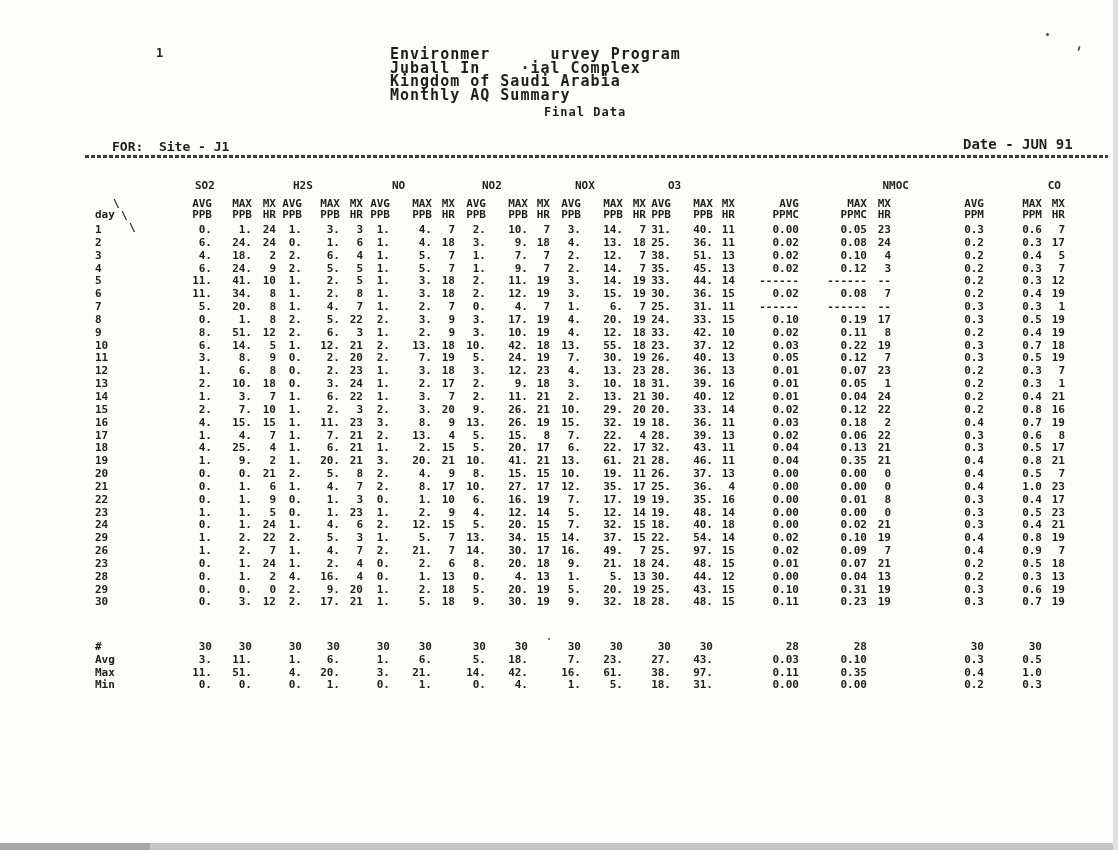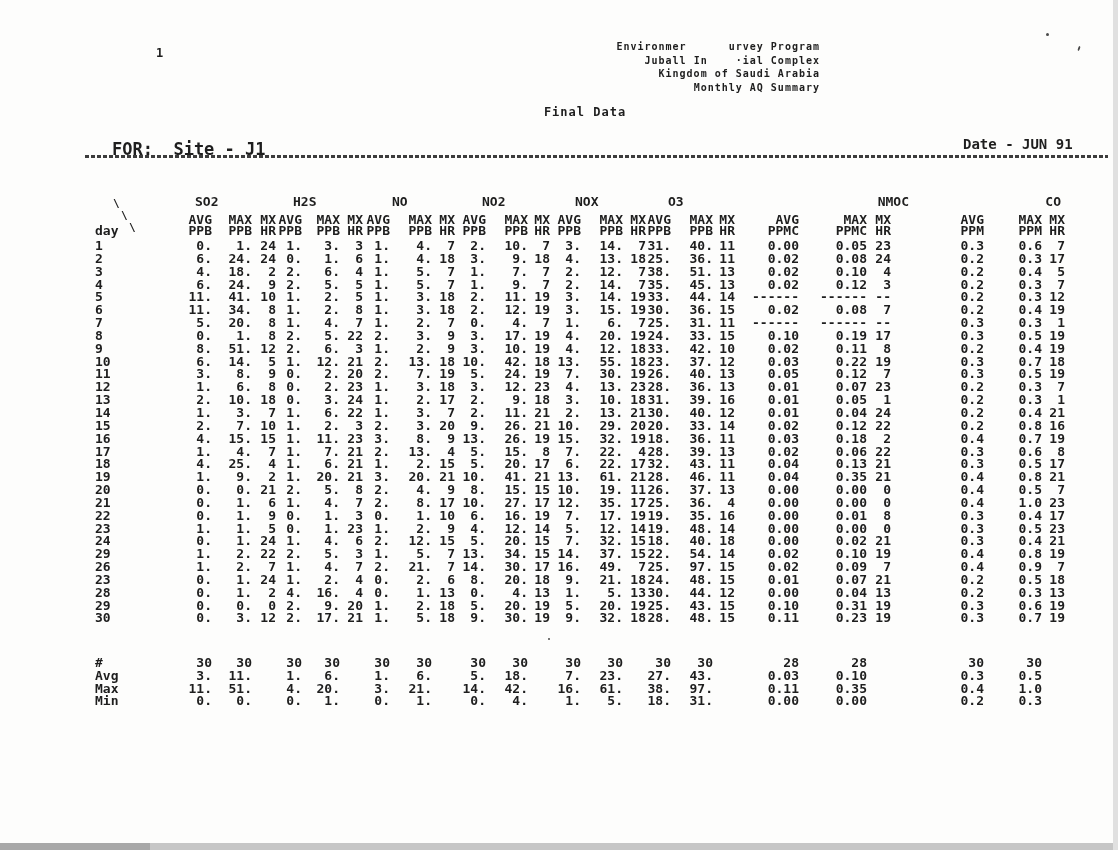"Environmer urvey Program" .title-block { font-size: 10px -> 15px; text-align: right -> left; top: 40px -> 48px }
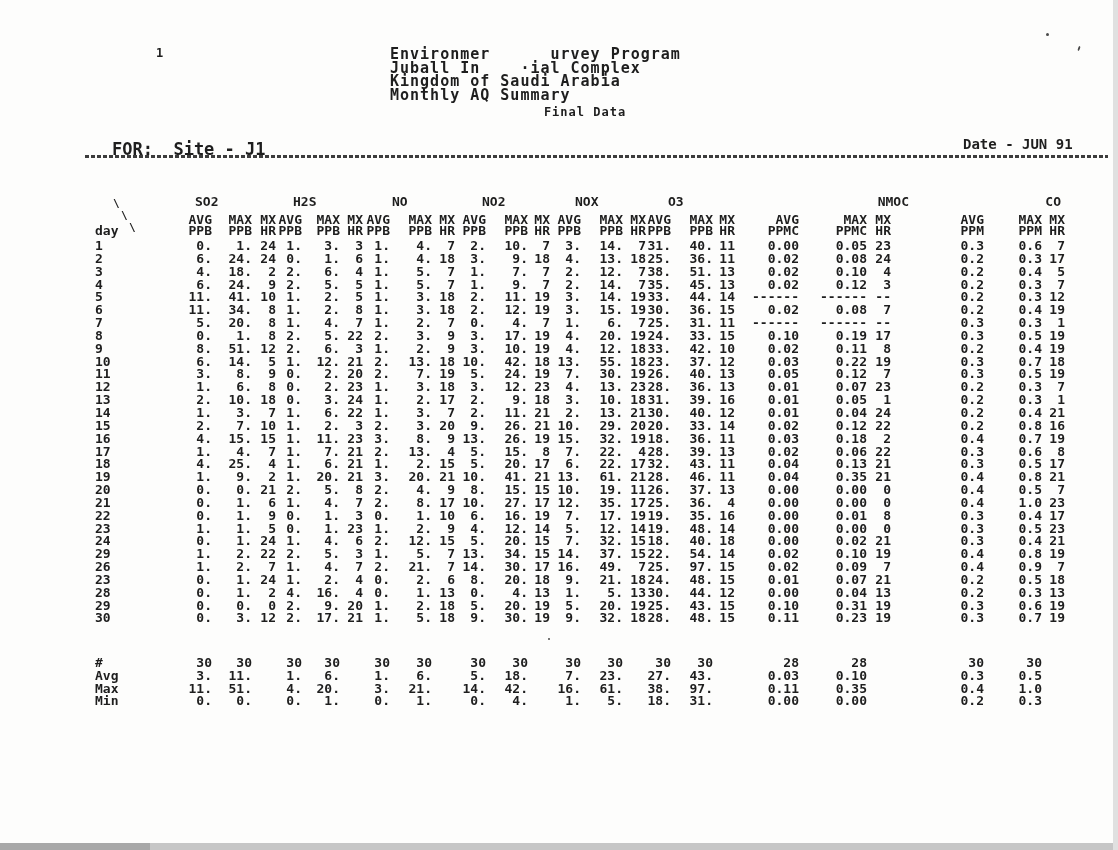"FOR: Site - J1" .for-label { font-size: 17px -> 13px }
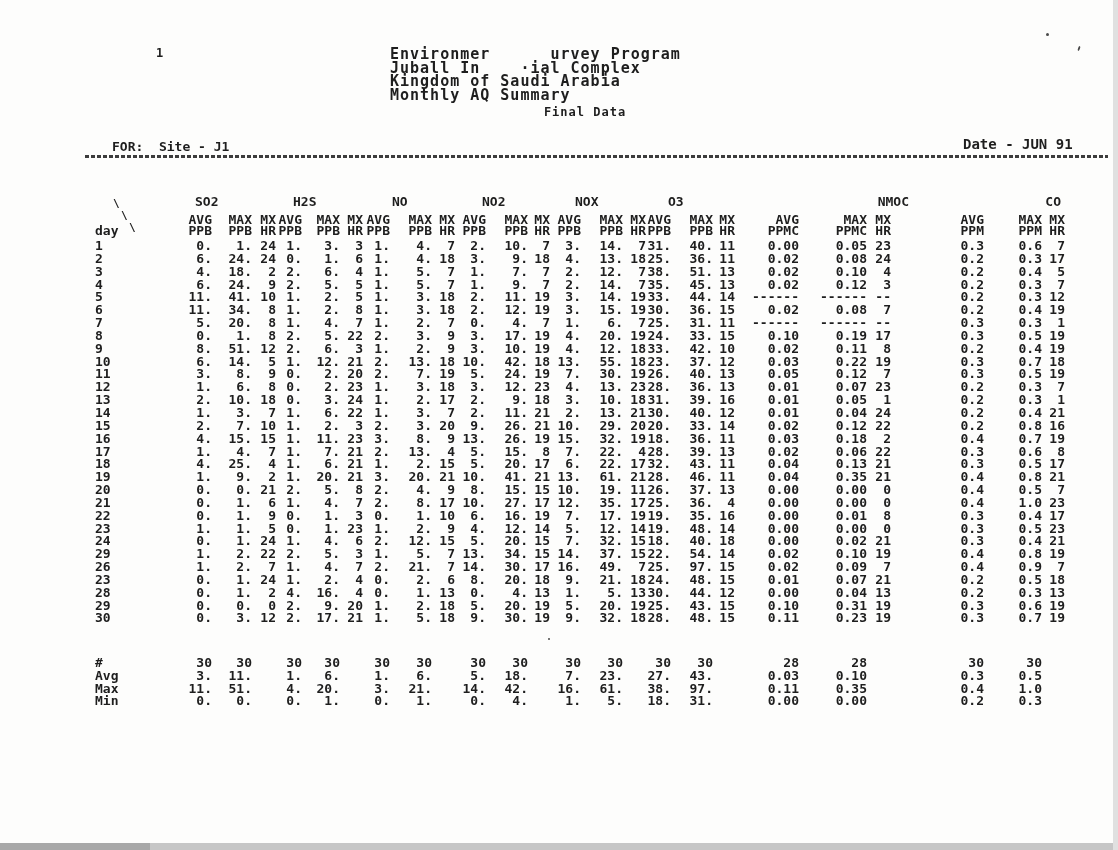"SO2" .table-area { font-size: 13px -> 11px; top: 196px -> 180px }
